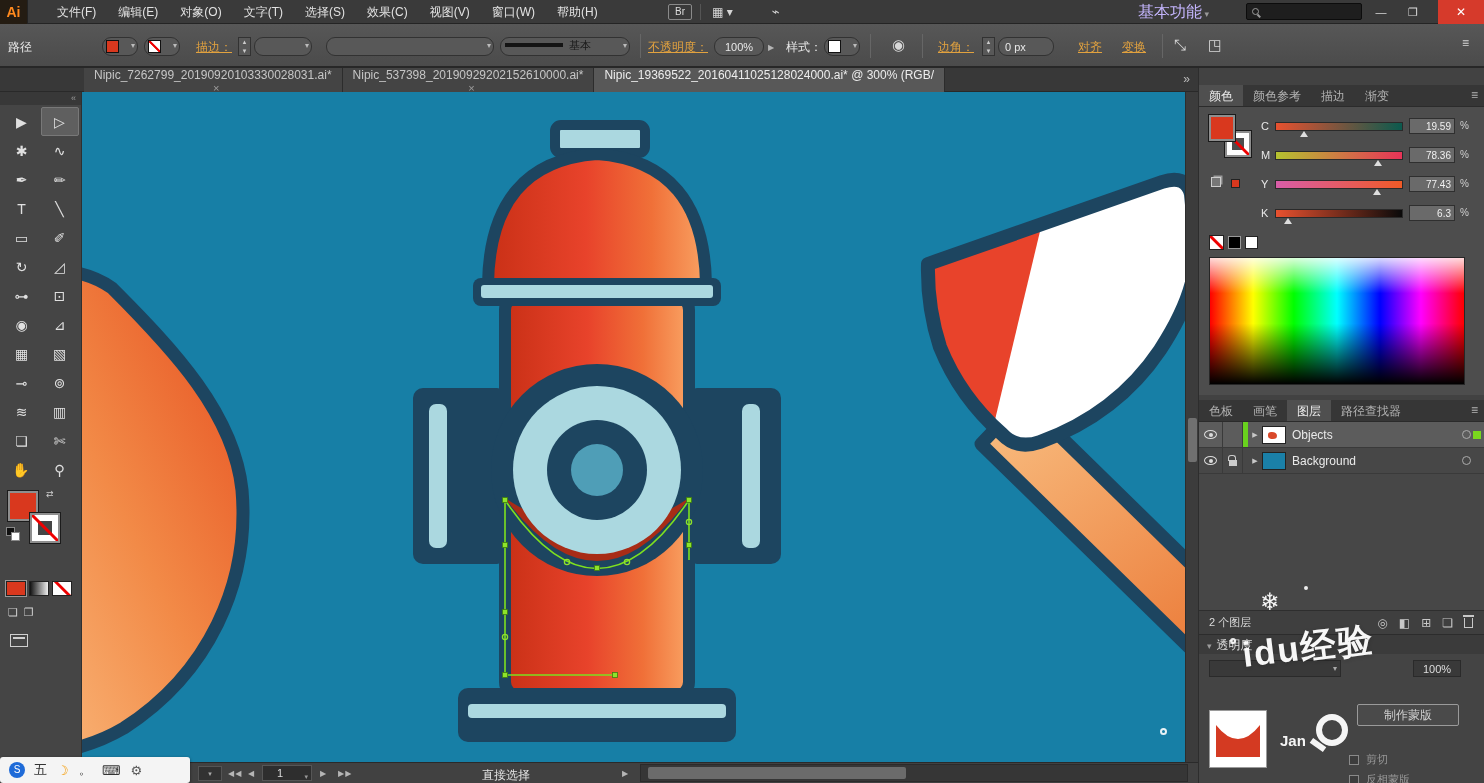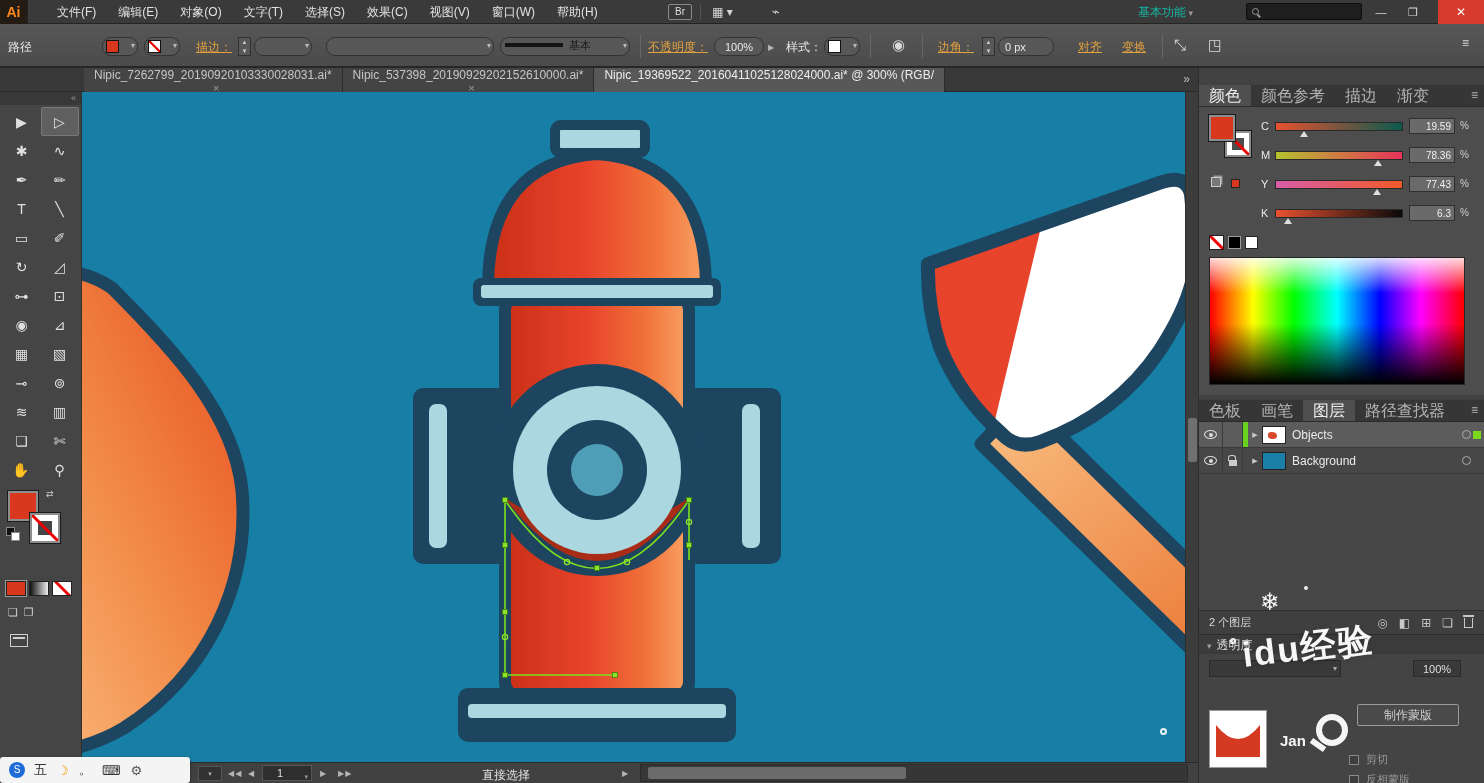"基本功能" .workspace { color: #14b8a6 -> #c4b5fd; font-size: 12px -> 16px }
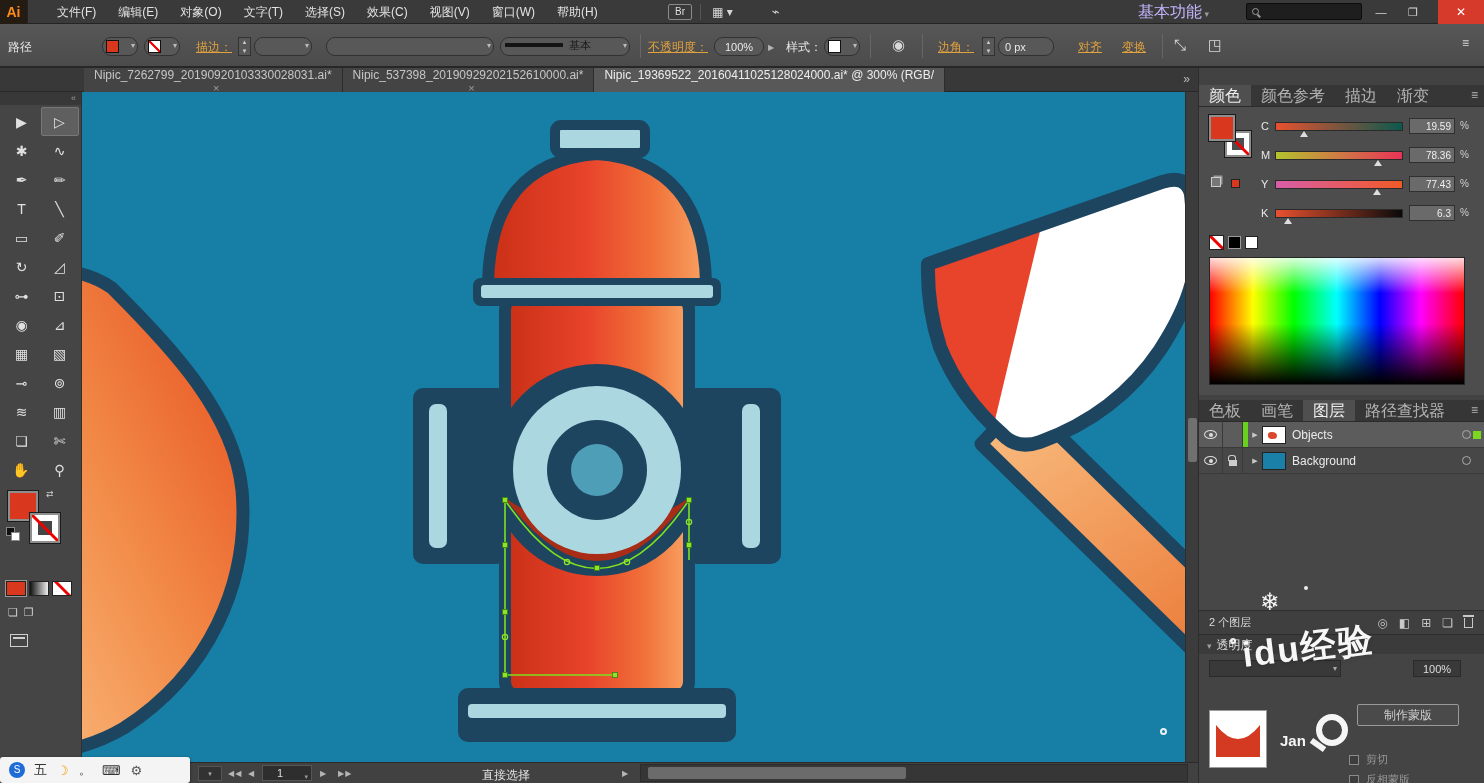"颜色" .ptab { font-size: 16px -> 12px }
